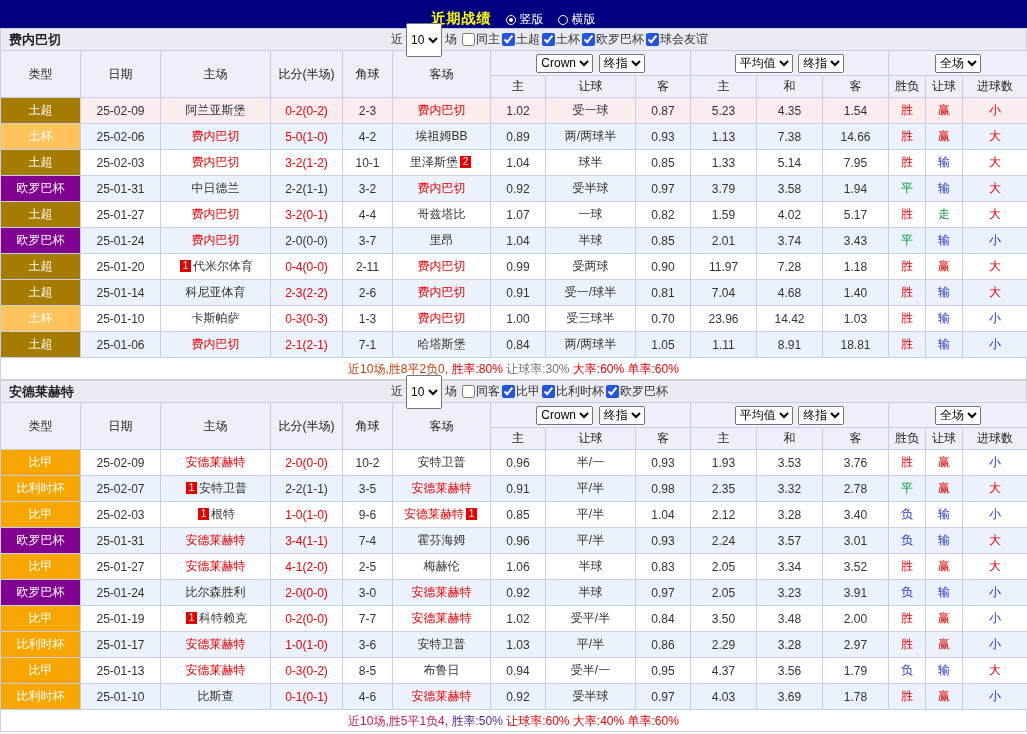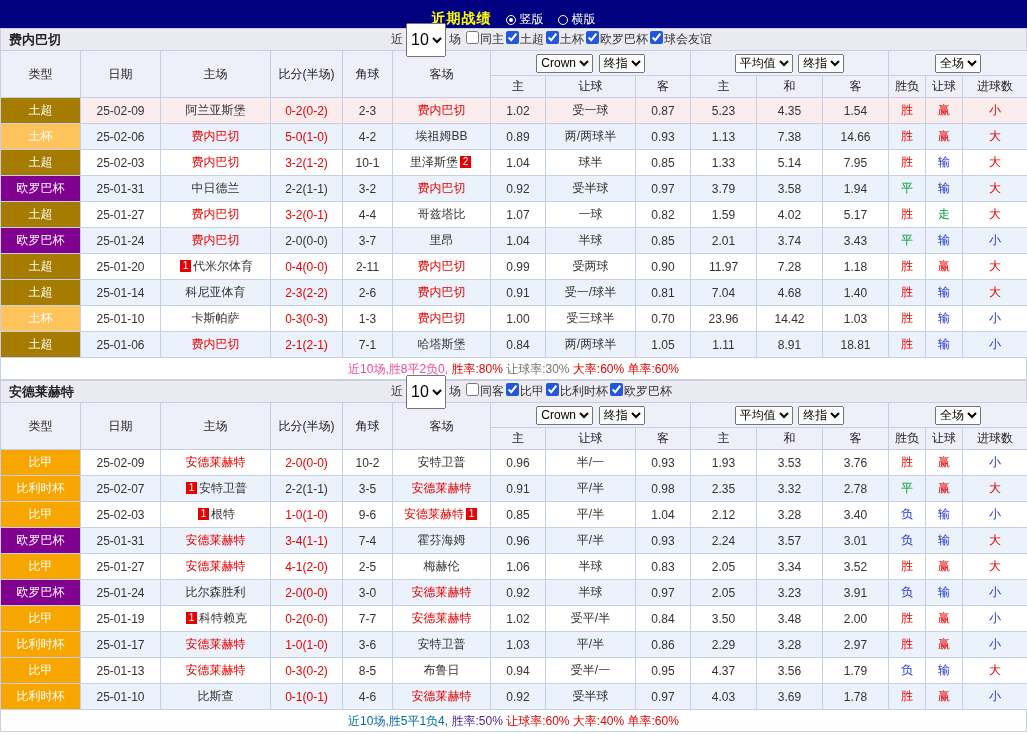"10" .filters select { font-size: 16px -> 12px }
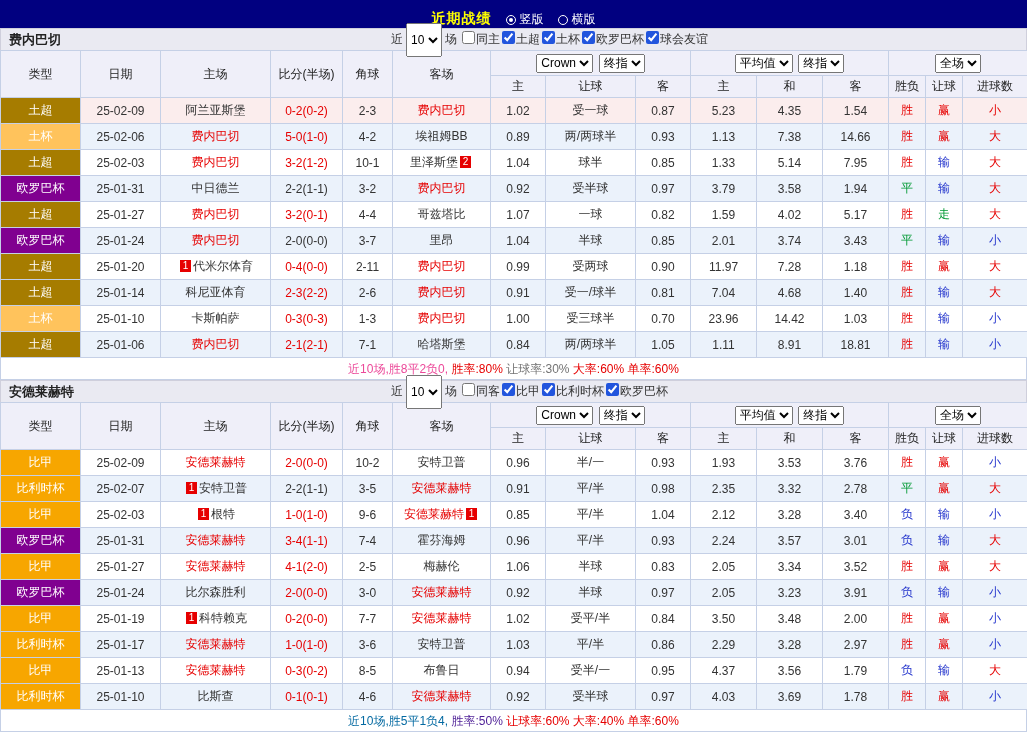"同主" label.cb { align-items: flex-start -> center }
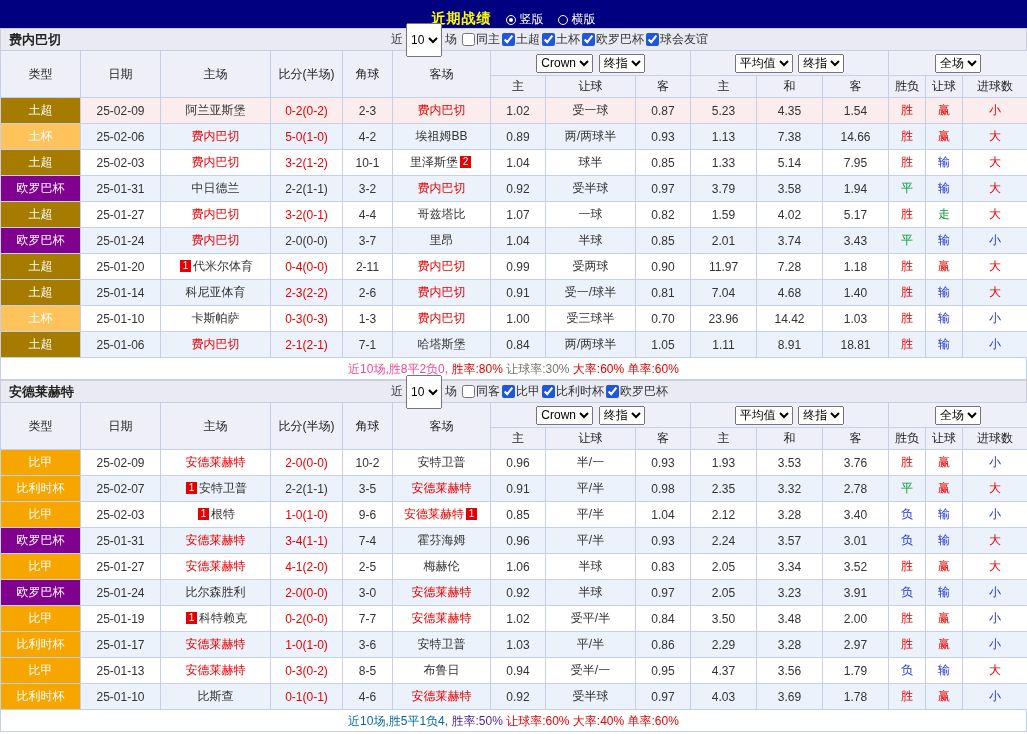"近10场,胜8平2负0," span { color: #ec4899 -> #c2410c }
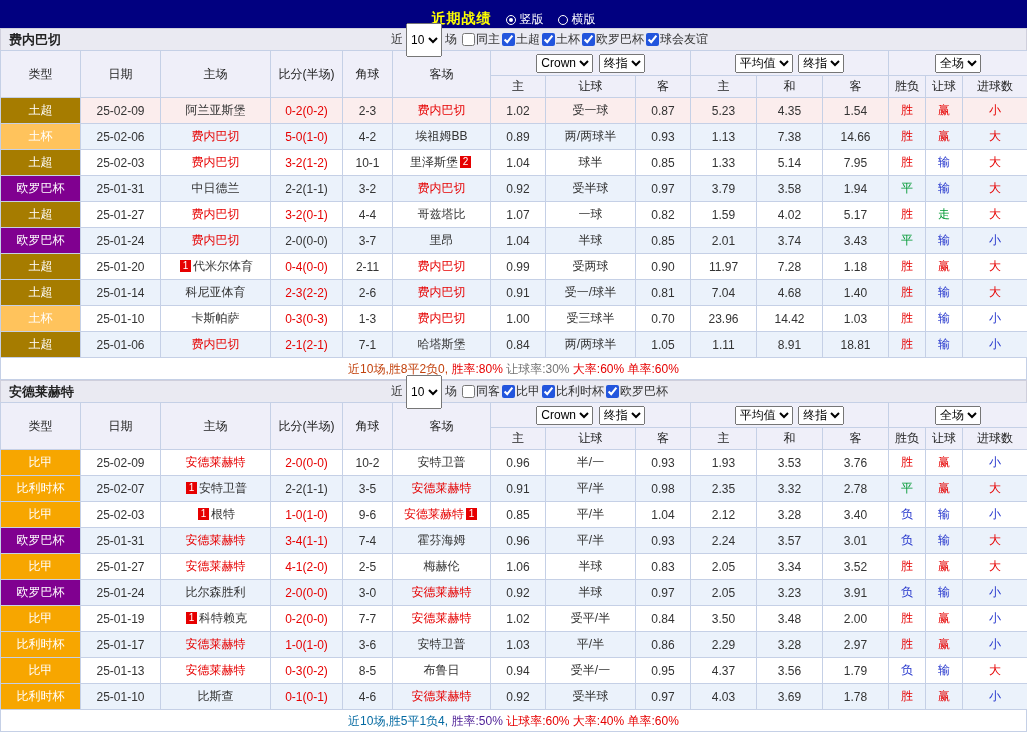"近10场,胜5平1负4," span { color: #0369a1 -> #be185d }
